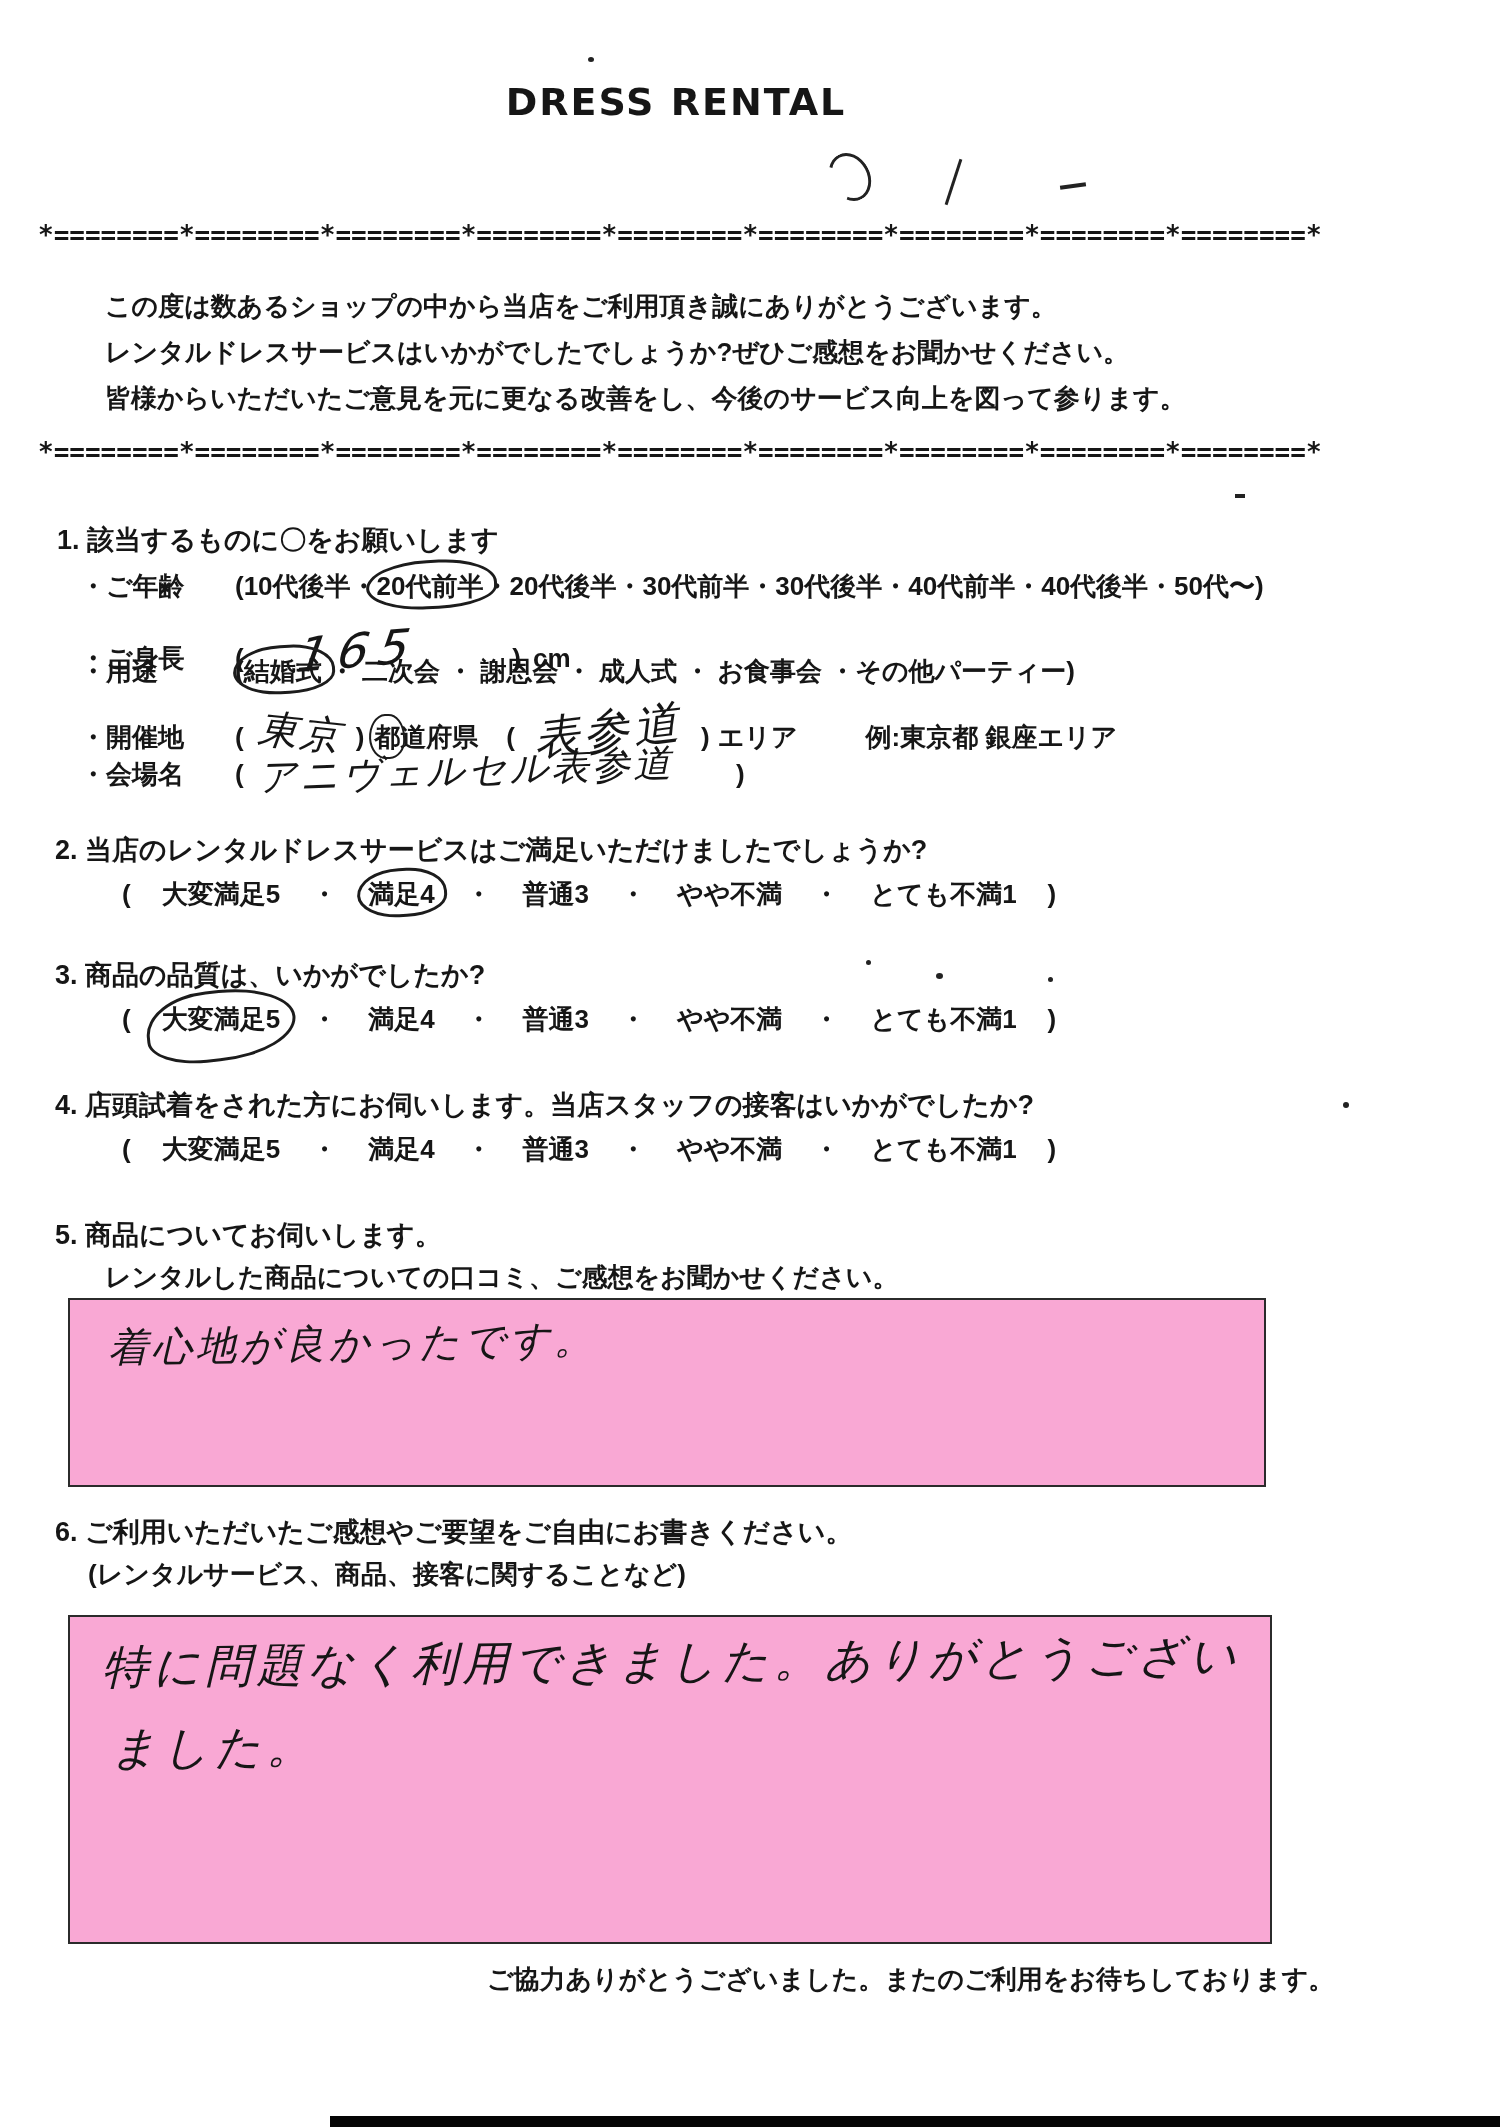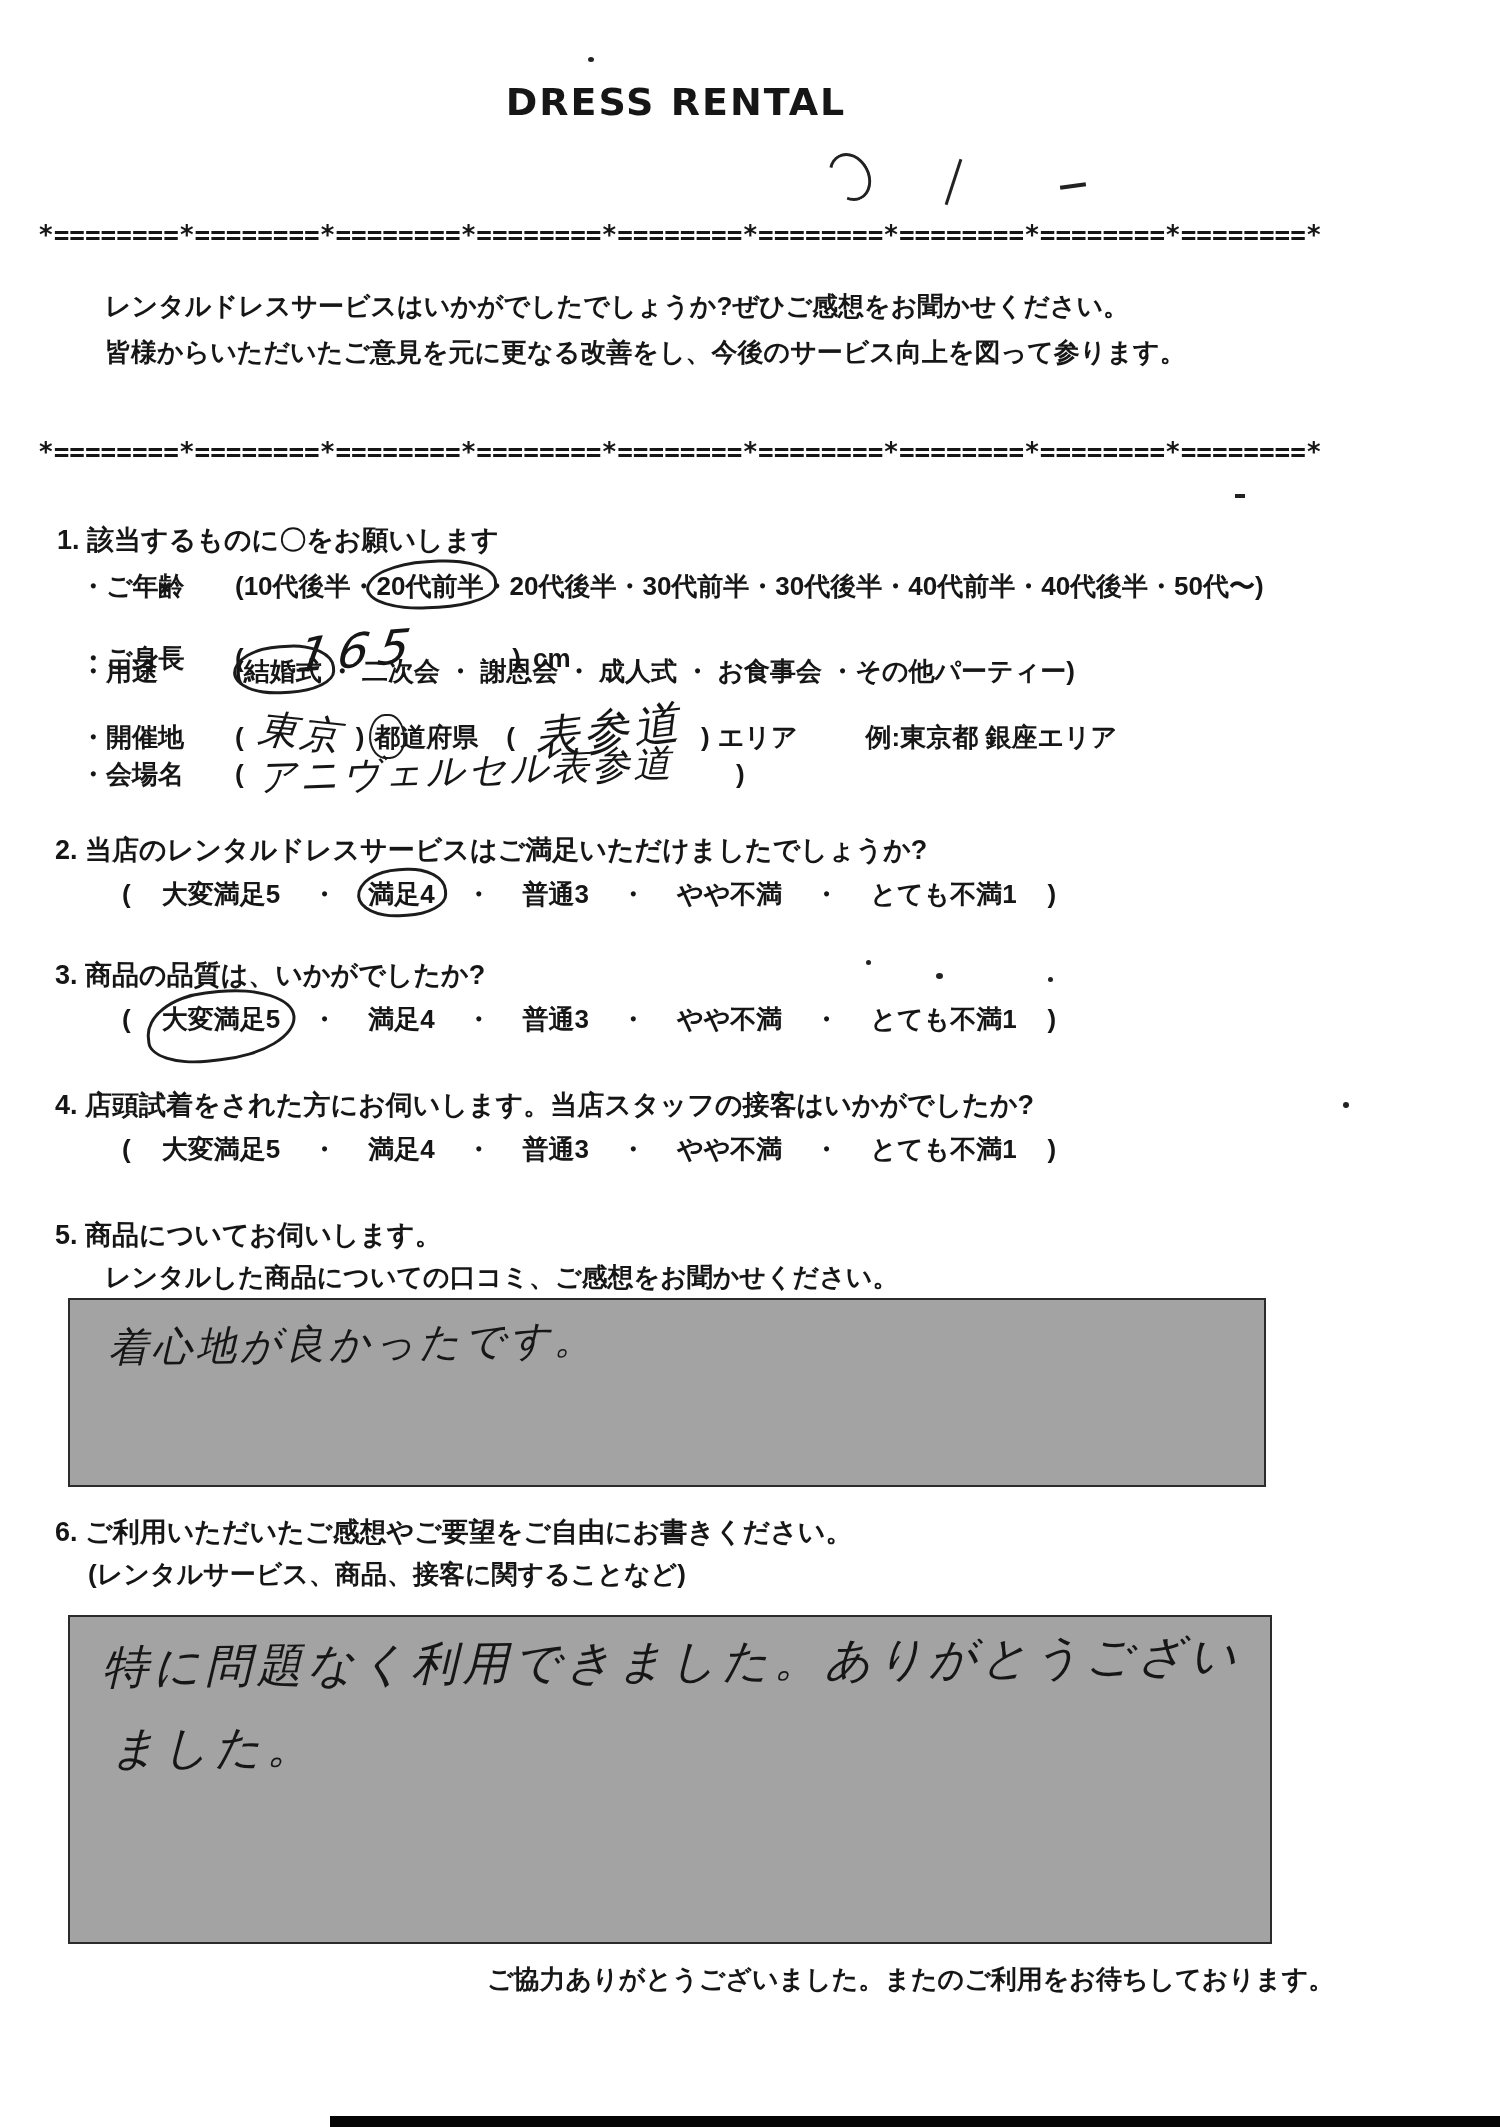"この度は数あるショップの中から当店をご利用頂き誠にありがとうございます。" div { html: none -> <div>この度は数あるショップの中から当店をご利用頂き誠にありがとうございます。</div> }
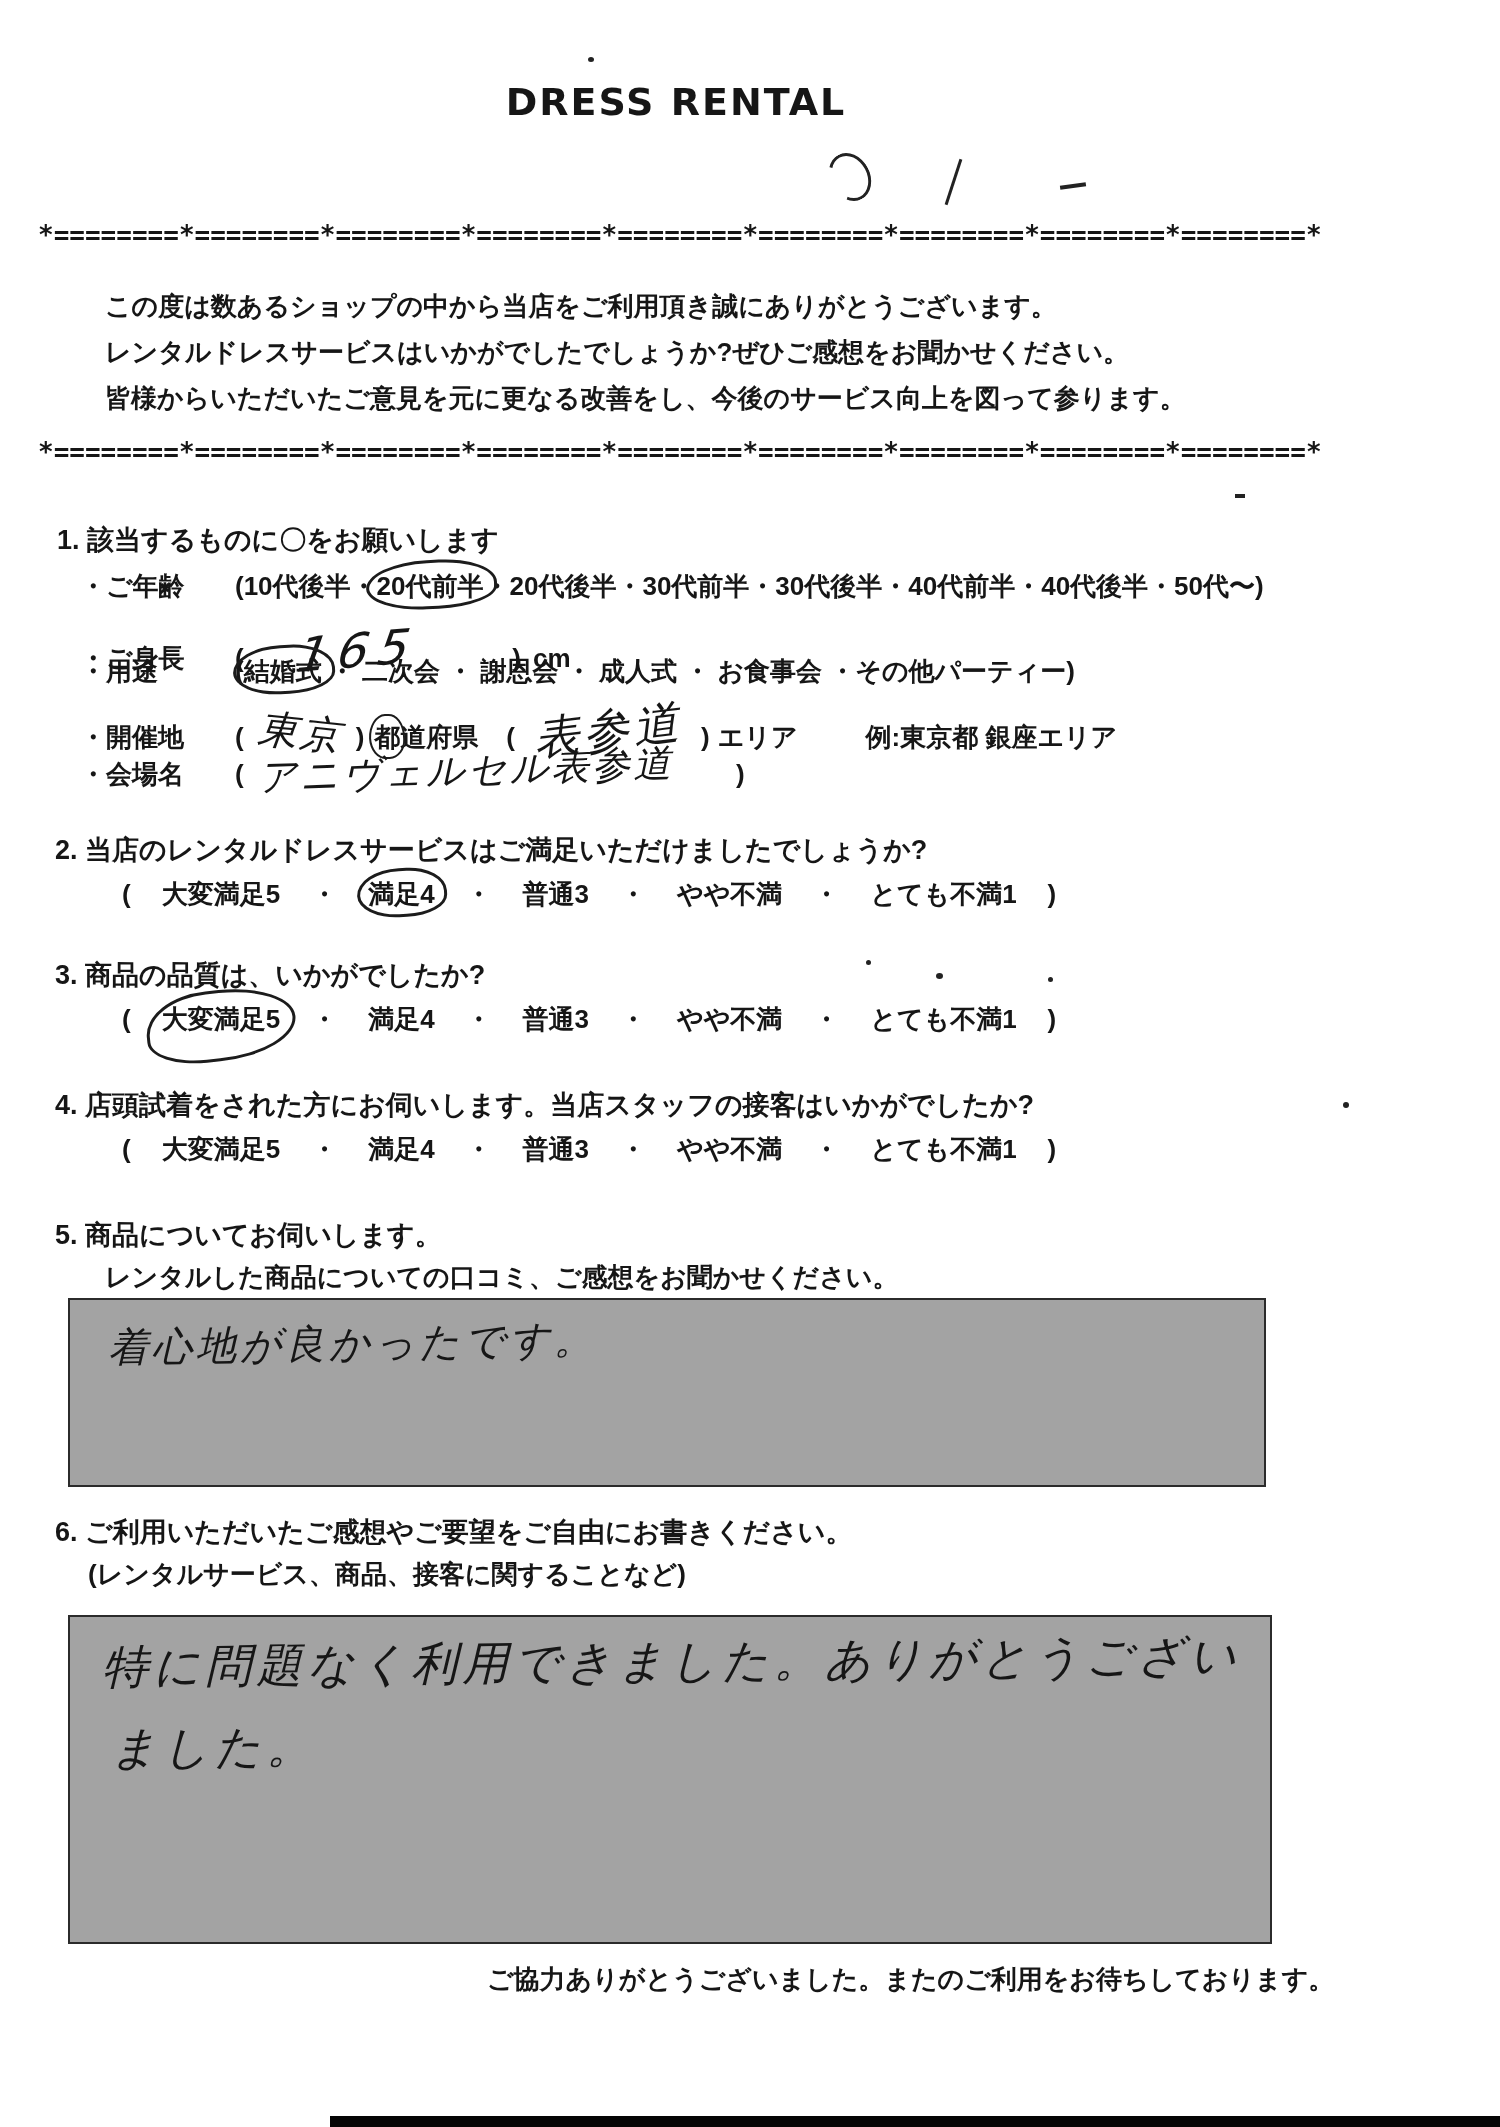"着心地が良かったです。" .ansbox { background: #a3a3a3 -> #f9a8d4 }
